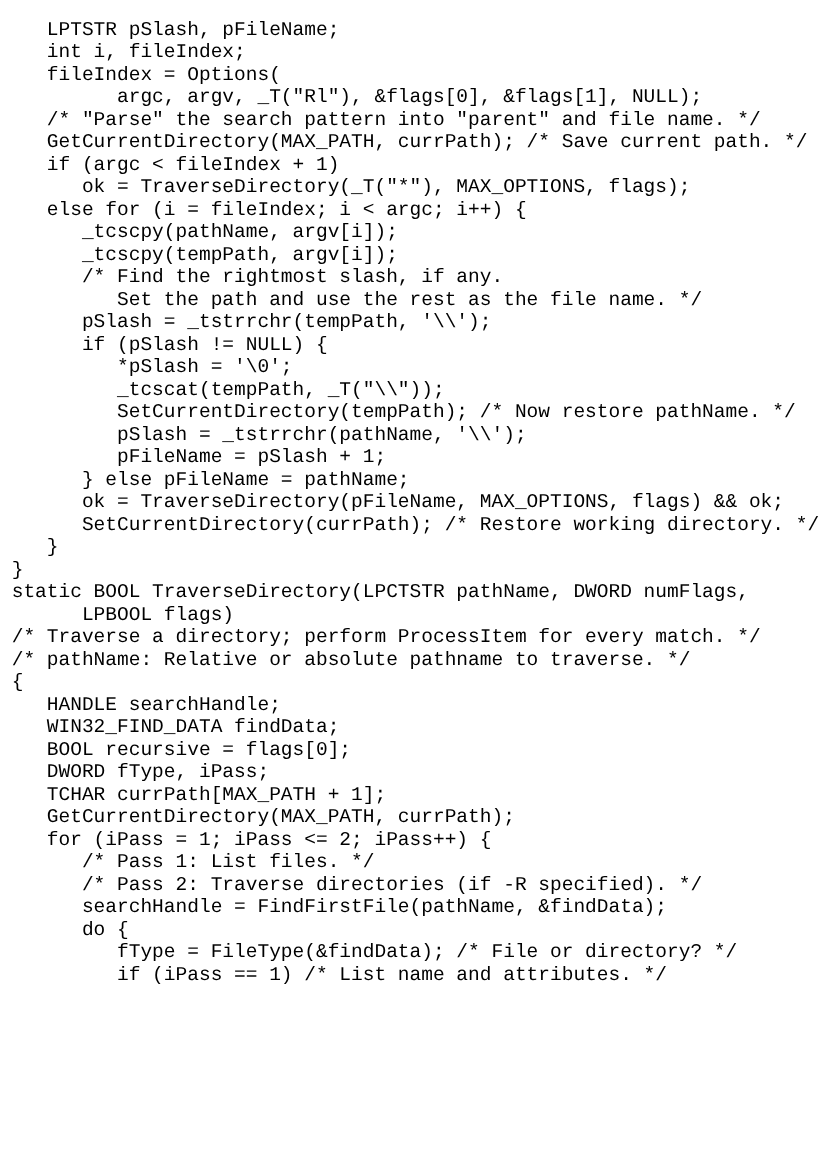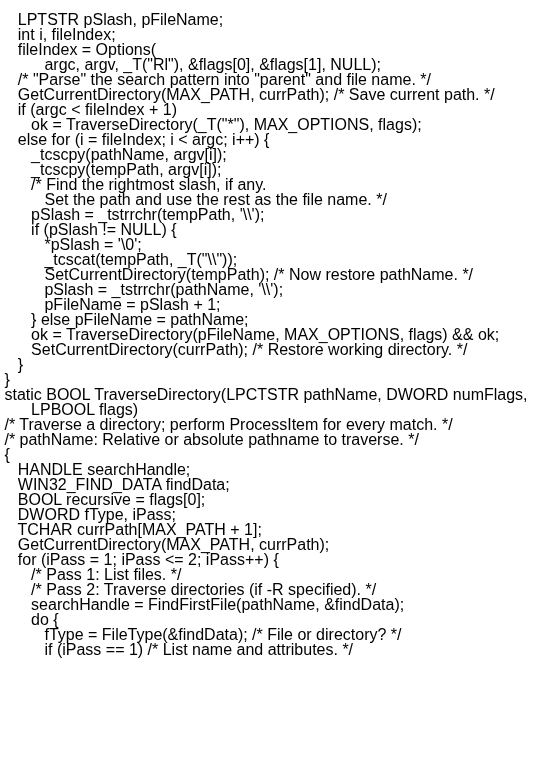"LPTSTR pSlash, pFileName;" .page { font-family: Liberation Sans, sans-serif -> Liberation Mono, monospace; font-size: 16px -> 13px }
